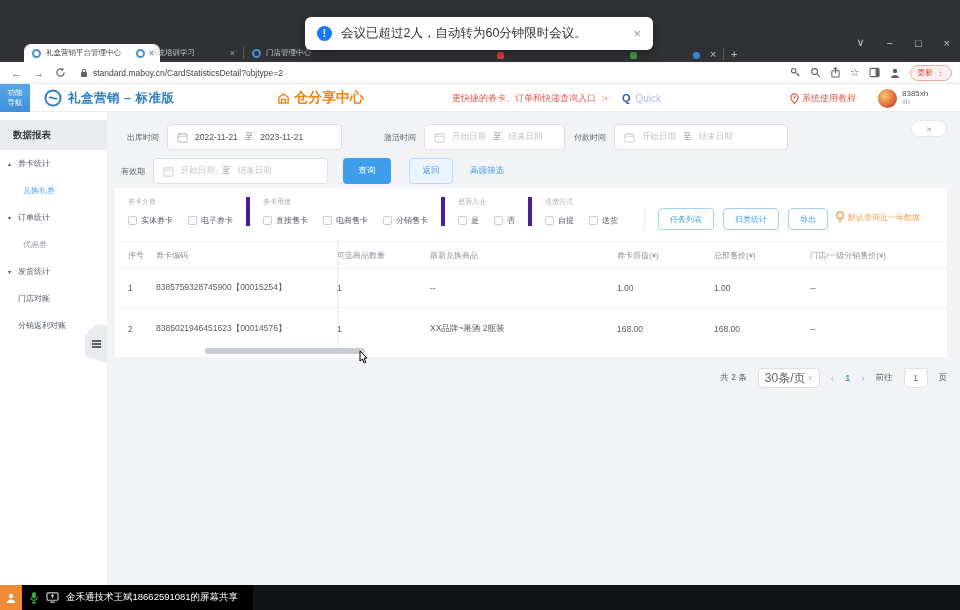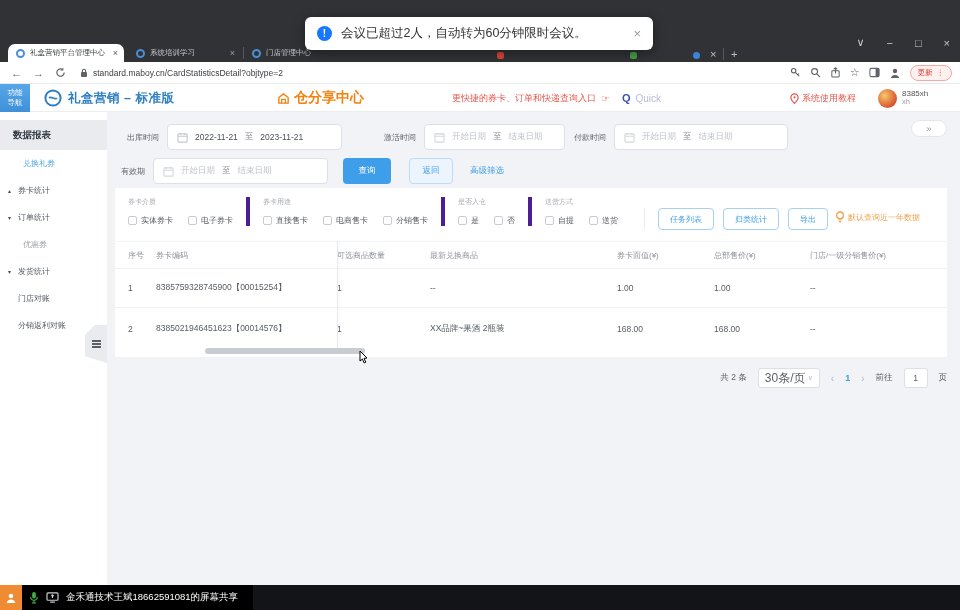"礼盒营销平台管理中心" .tab-active { left: 8px -> 24px; width: 116px -> 136px }
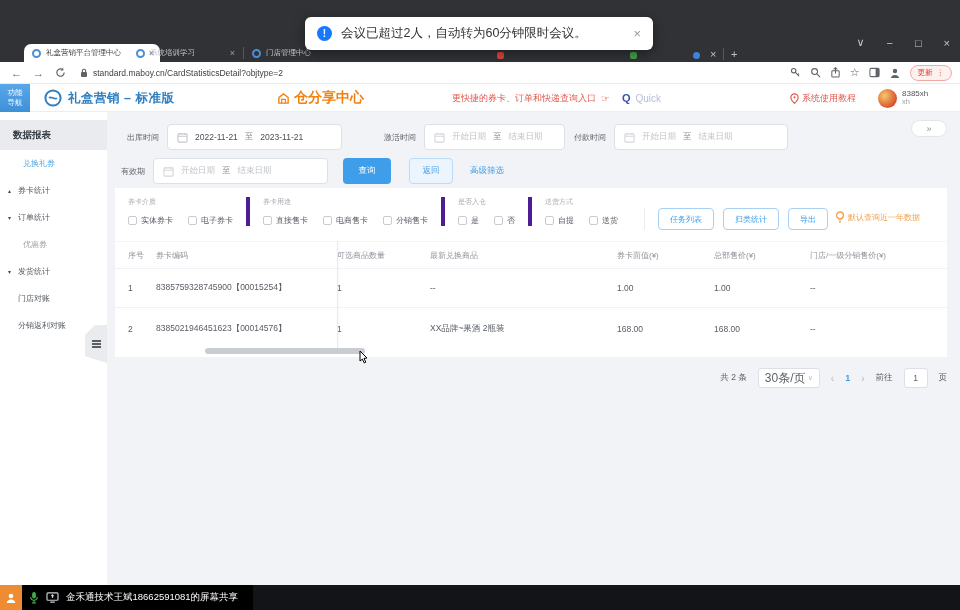"兑换礼券" div.side-item { order: before "券卡统计" -> after "券卡统计" }
